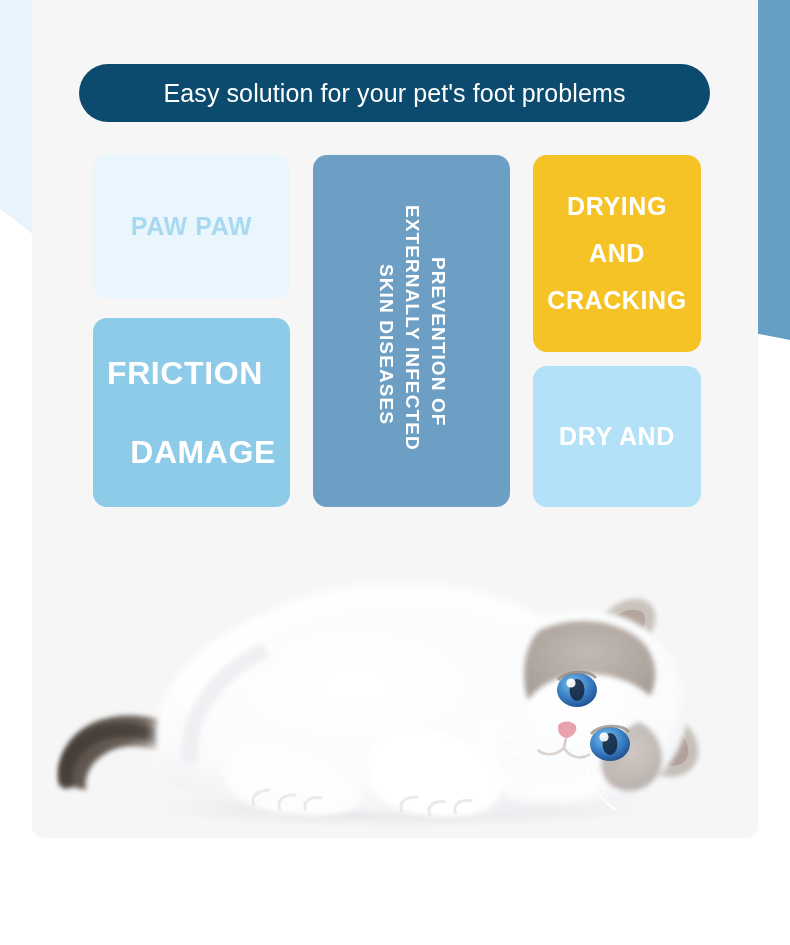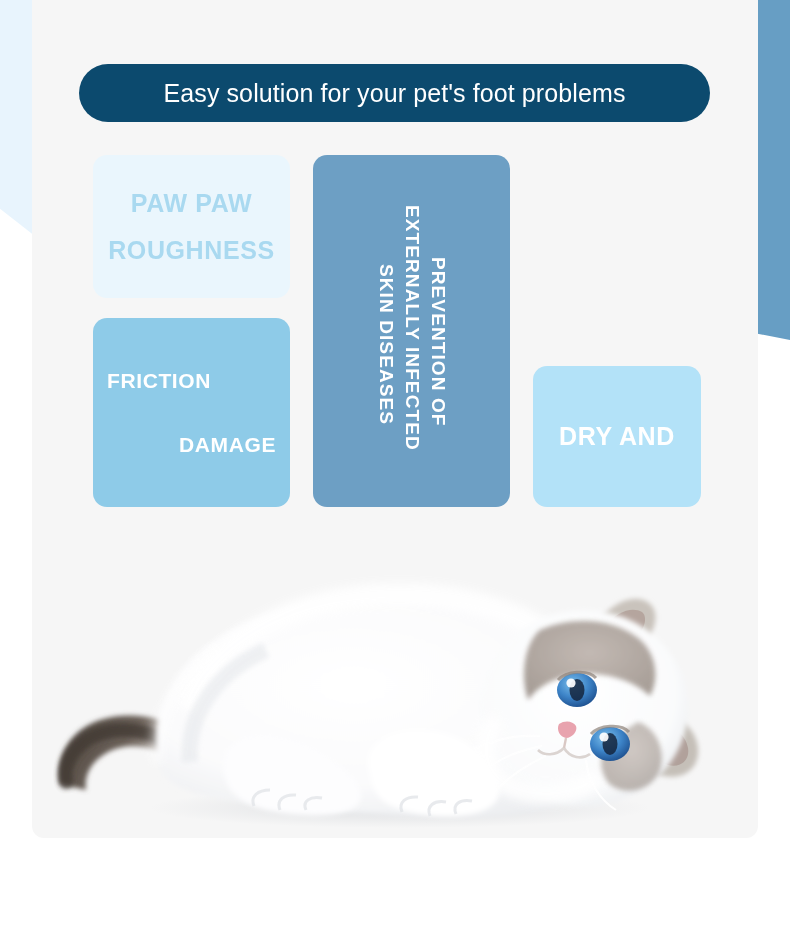"DRYING" div.tile { html: none -> <div> <span>DRYING</span> <span>AND</span> <span>CRACKING</span> </div> }
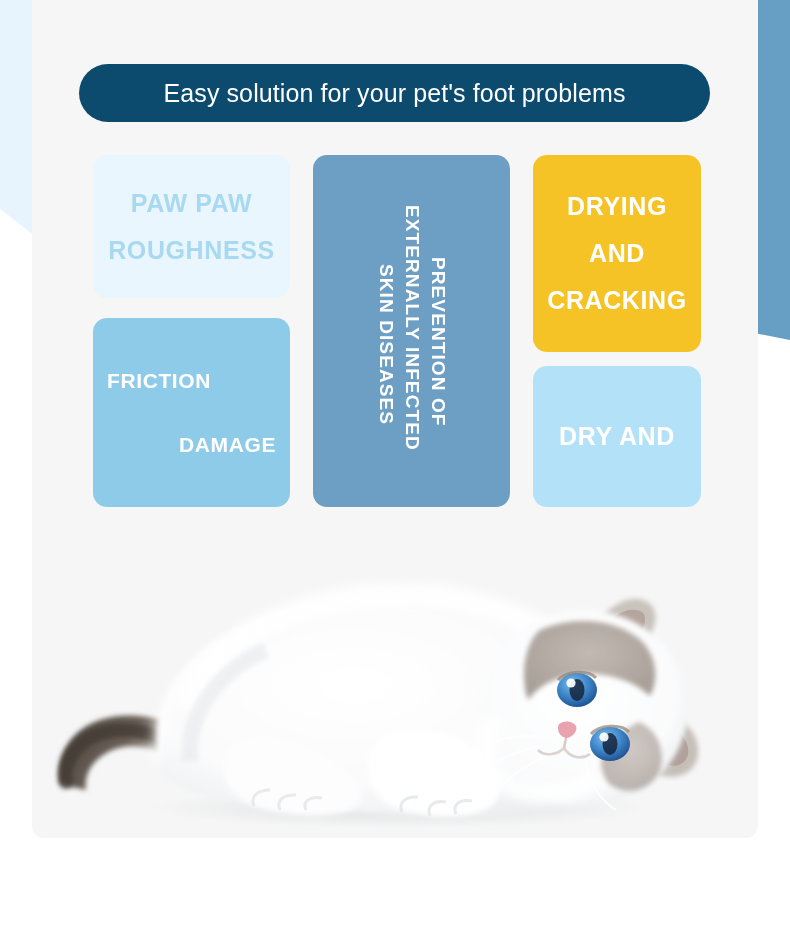"ROUGHNESS" span.tile-line { html: <span>ROUGHNESS</span> -> none }
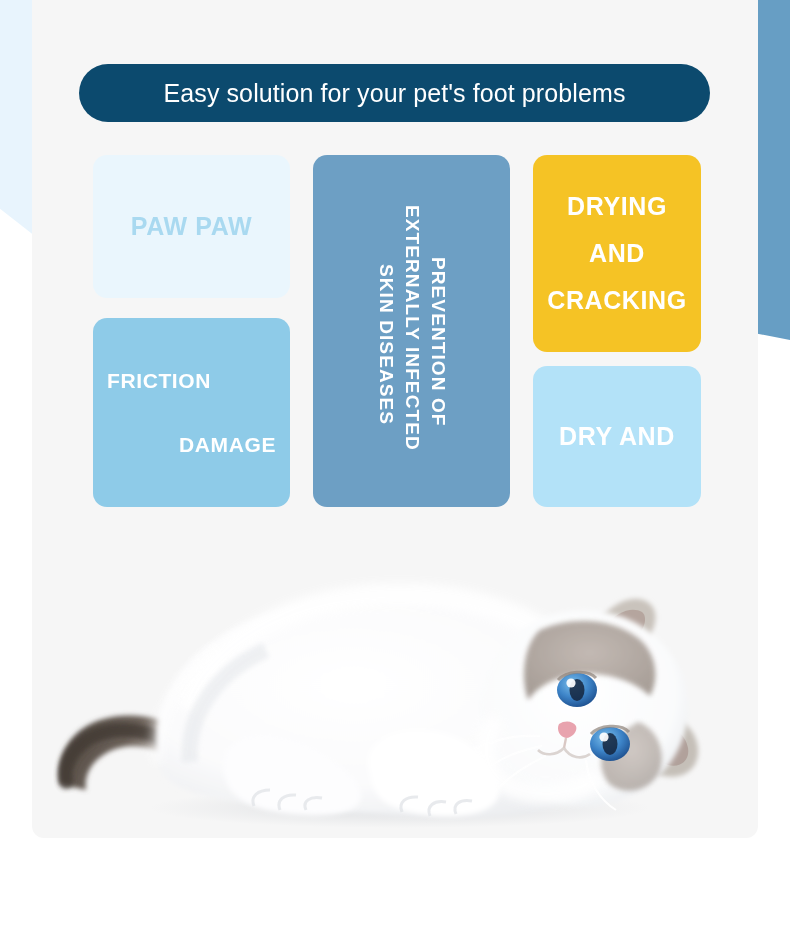"FRICTION" .tile--friction .tile-line { font-size: 21px -> 32px }
